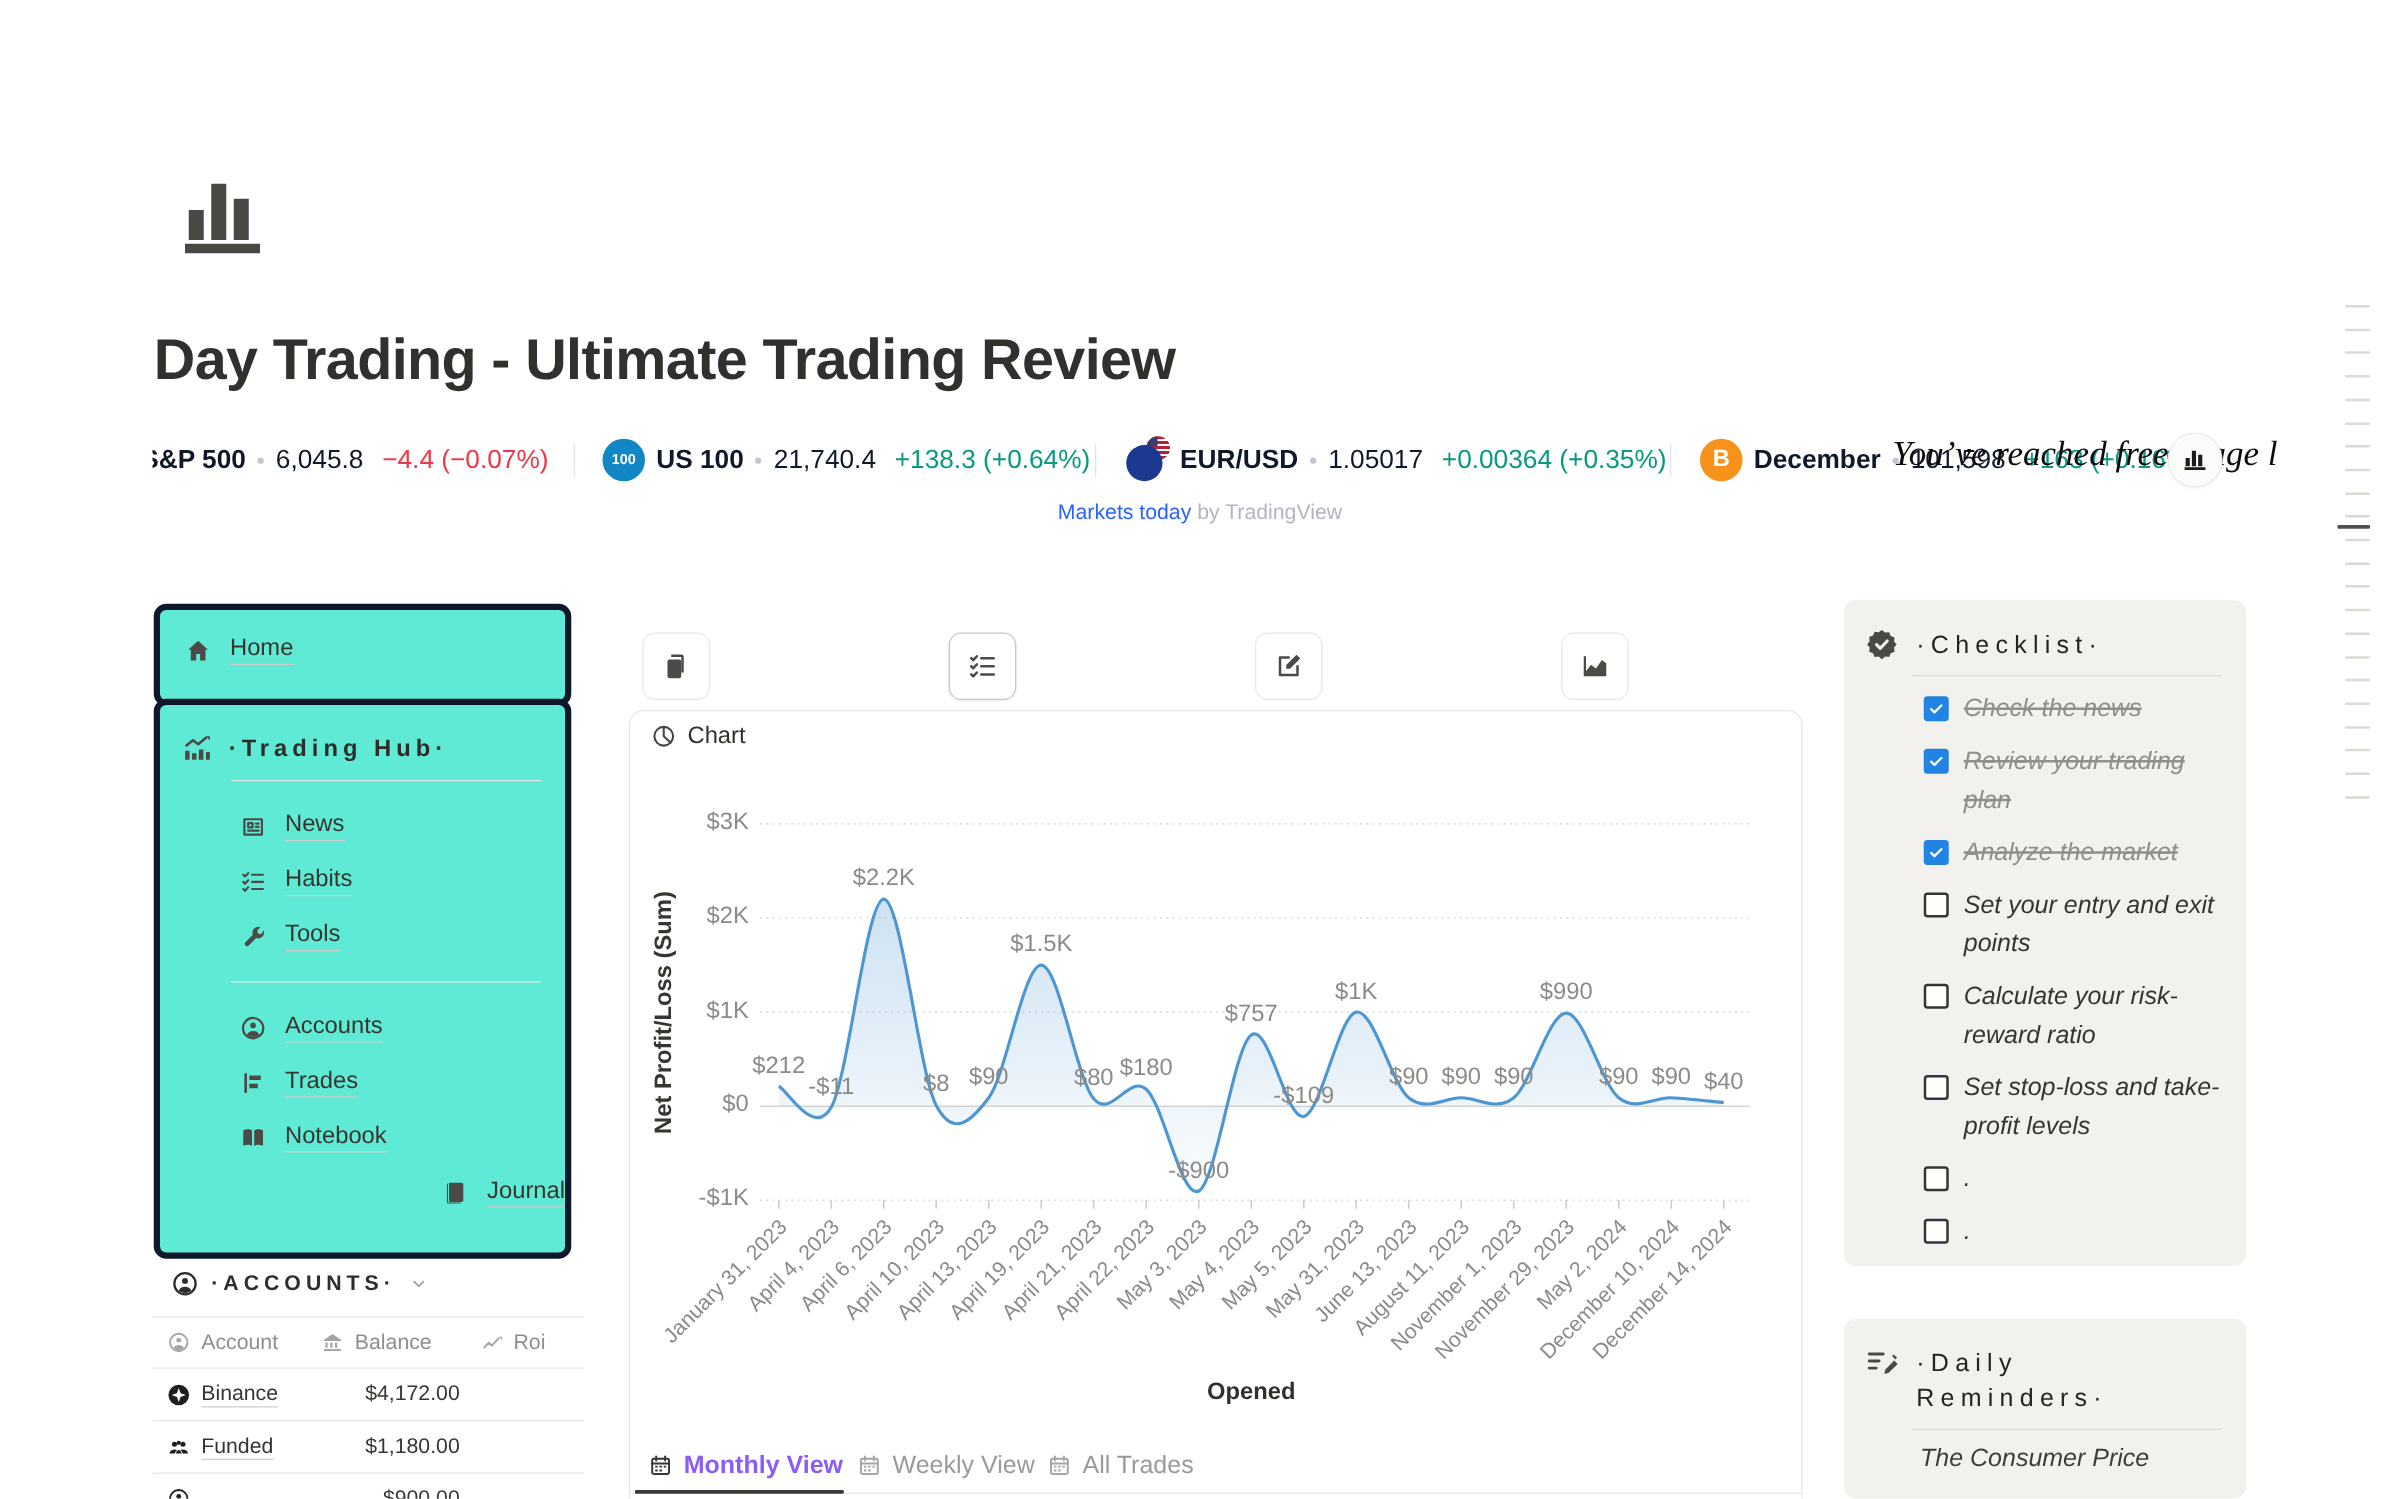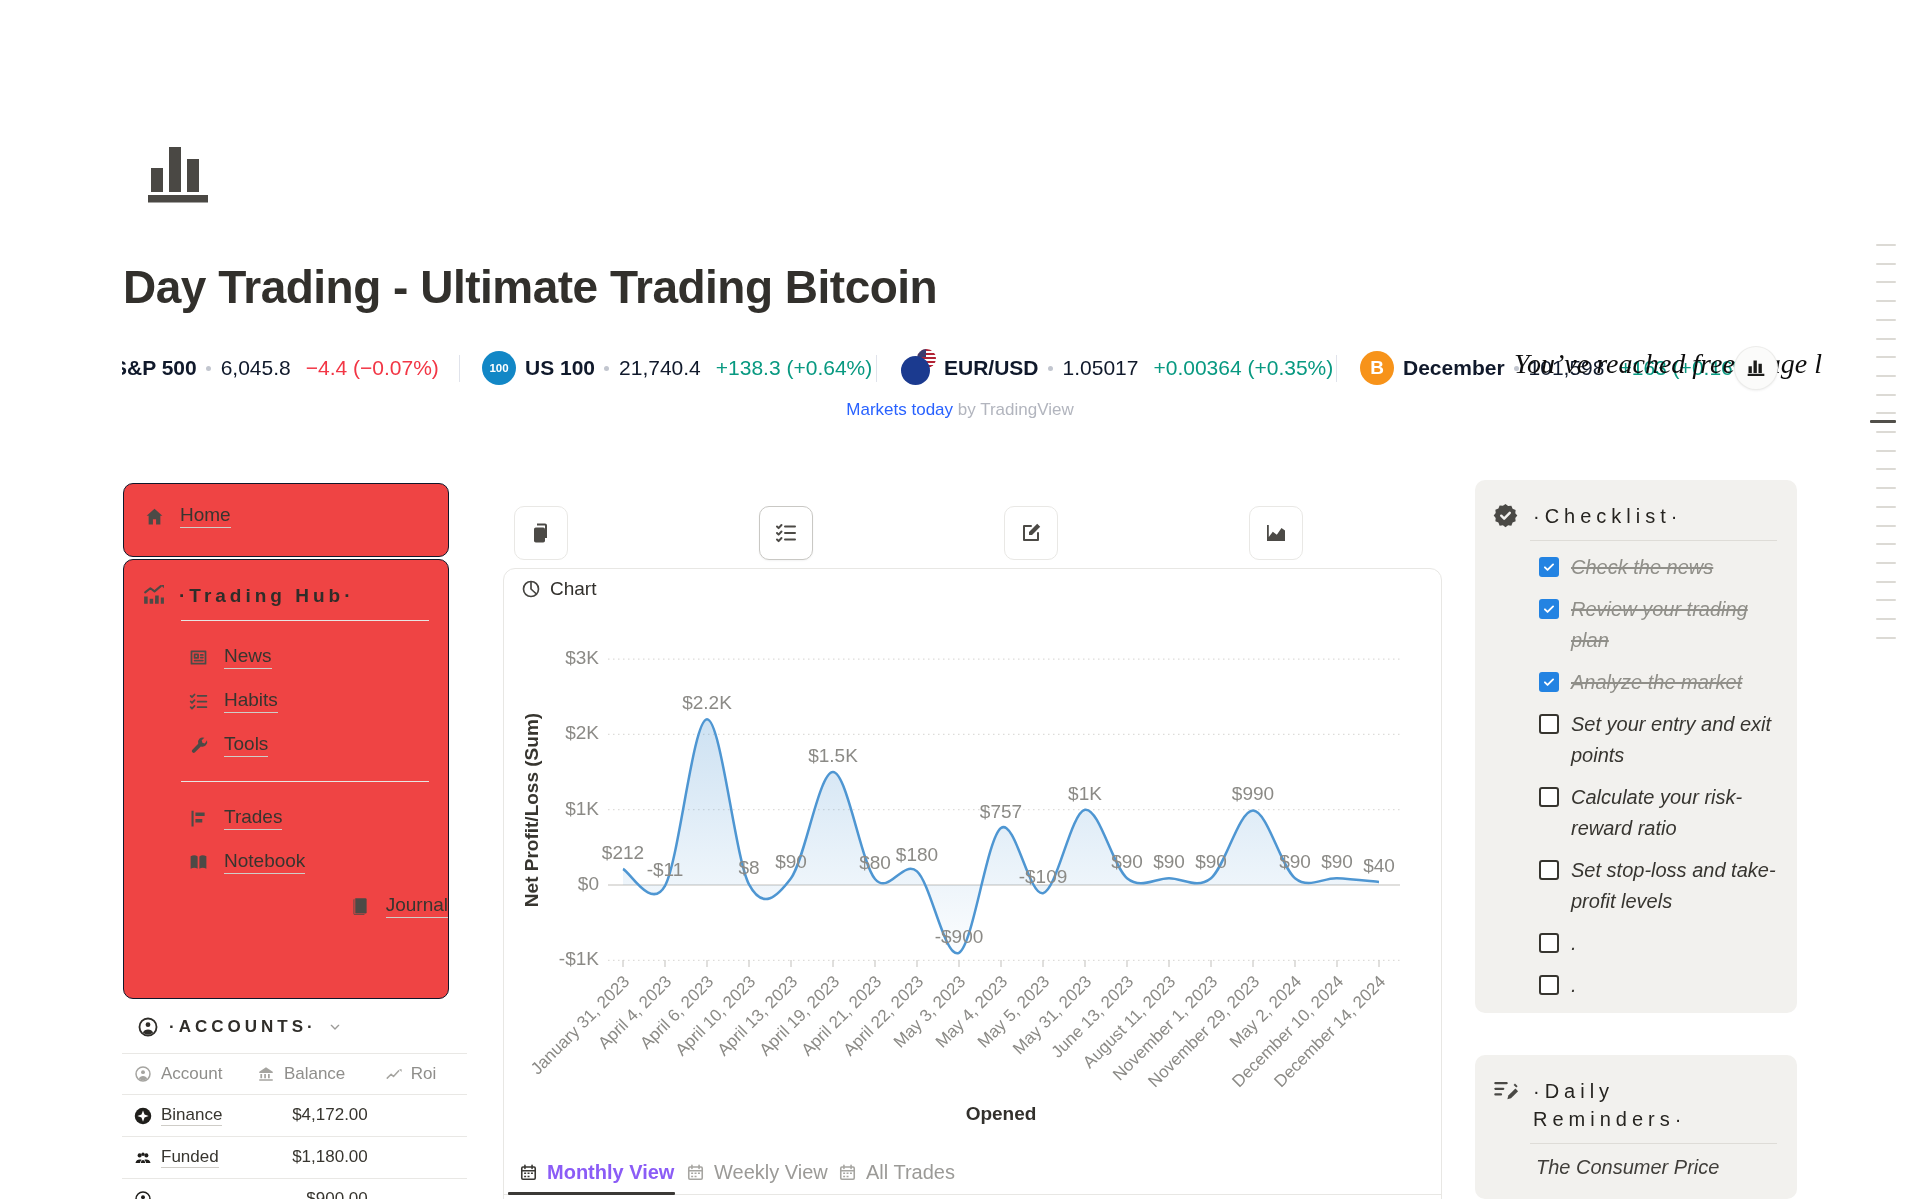"Day Trading - Ultimate Trading" h1.abs { text: Bitcoin -> Review }
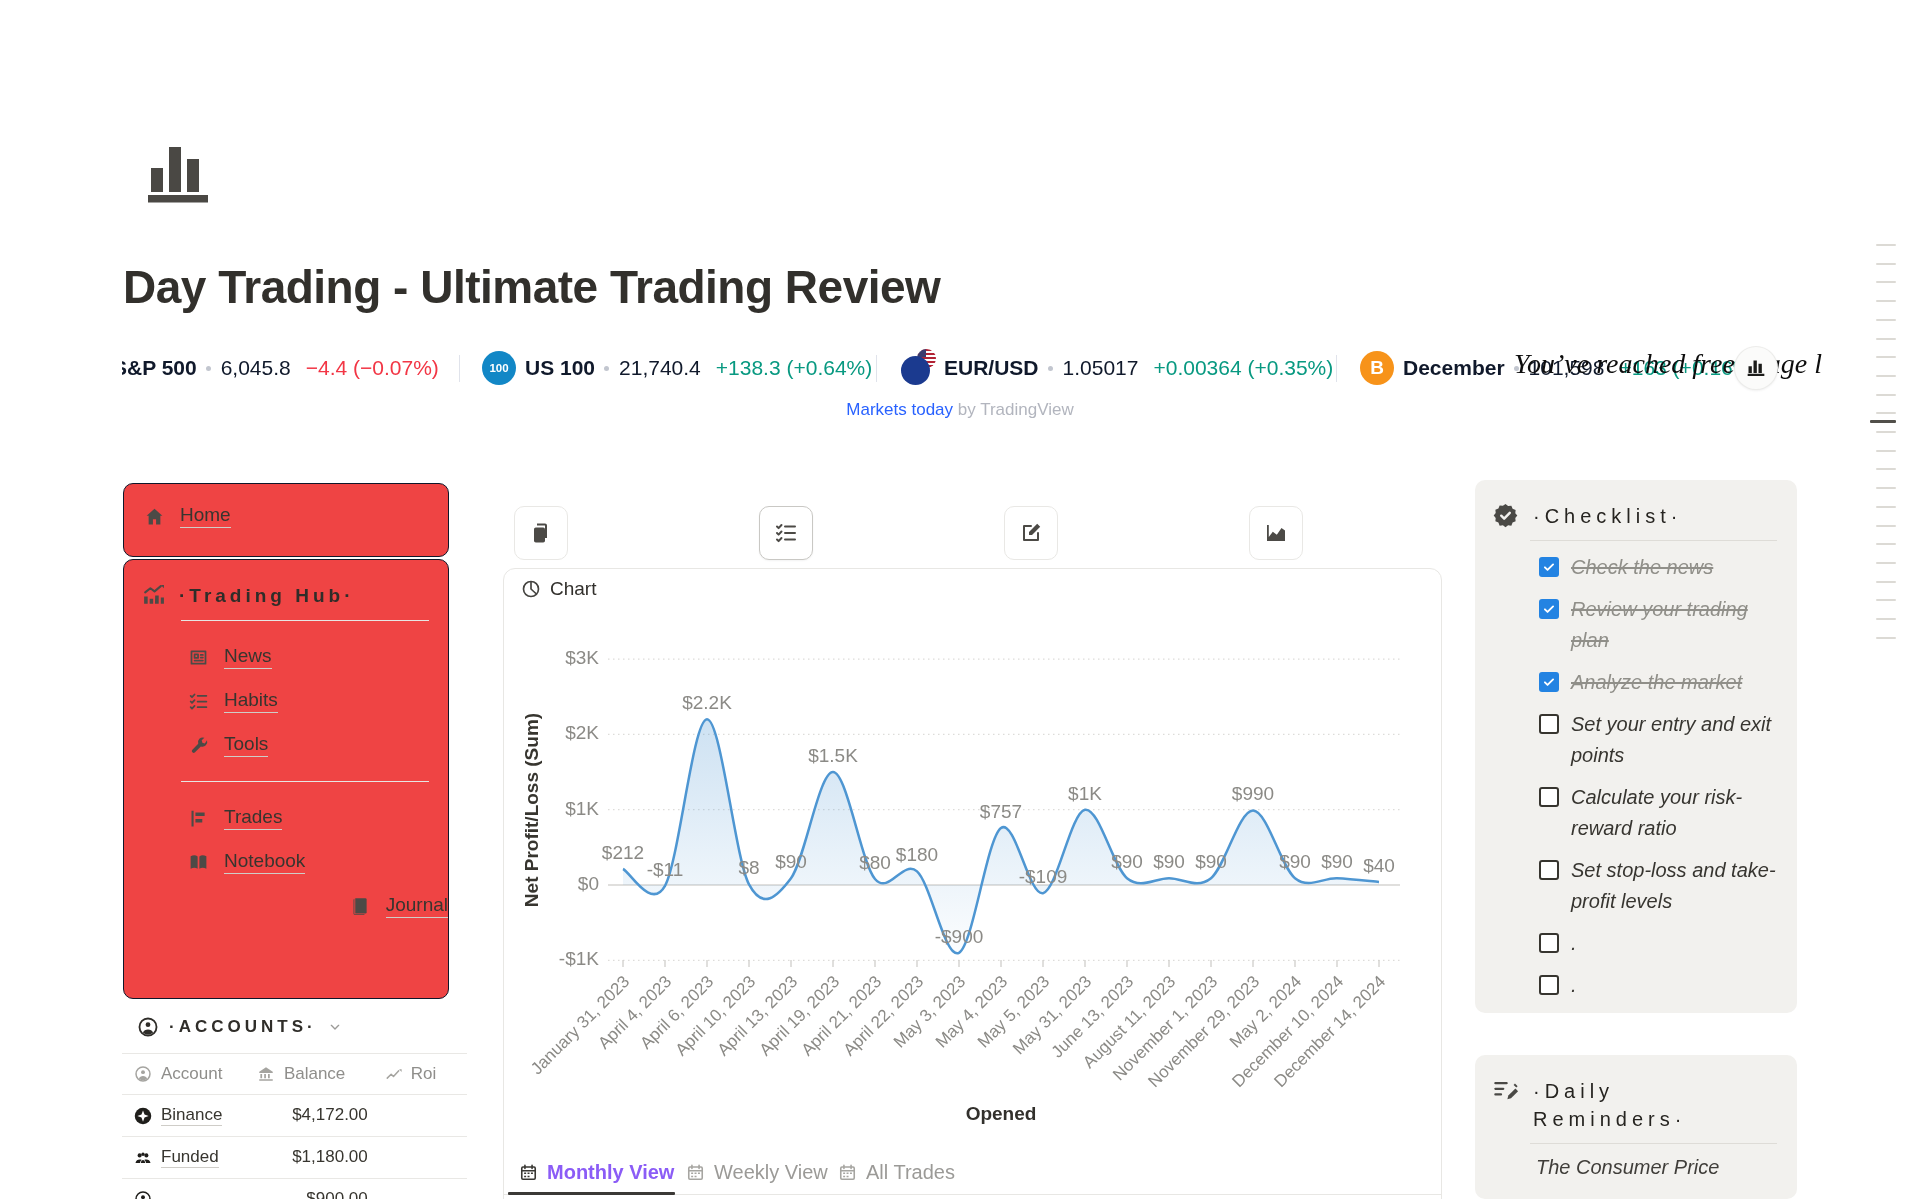"Home" .side-card { background: #ef4444 -> #5eead4; border: 1px solid #0f172a -> 5px solid #0f172a }
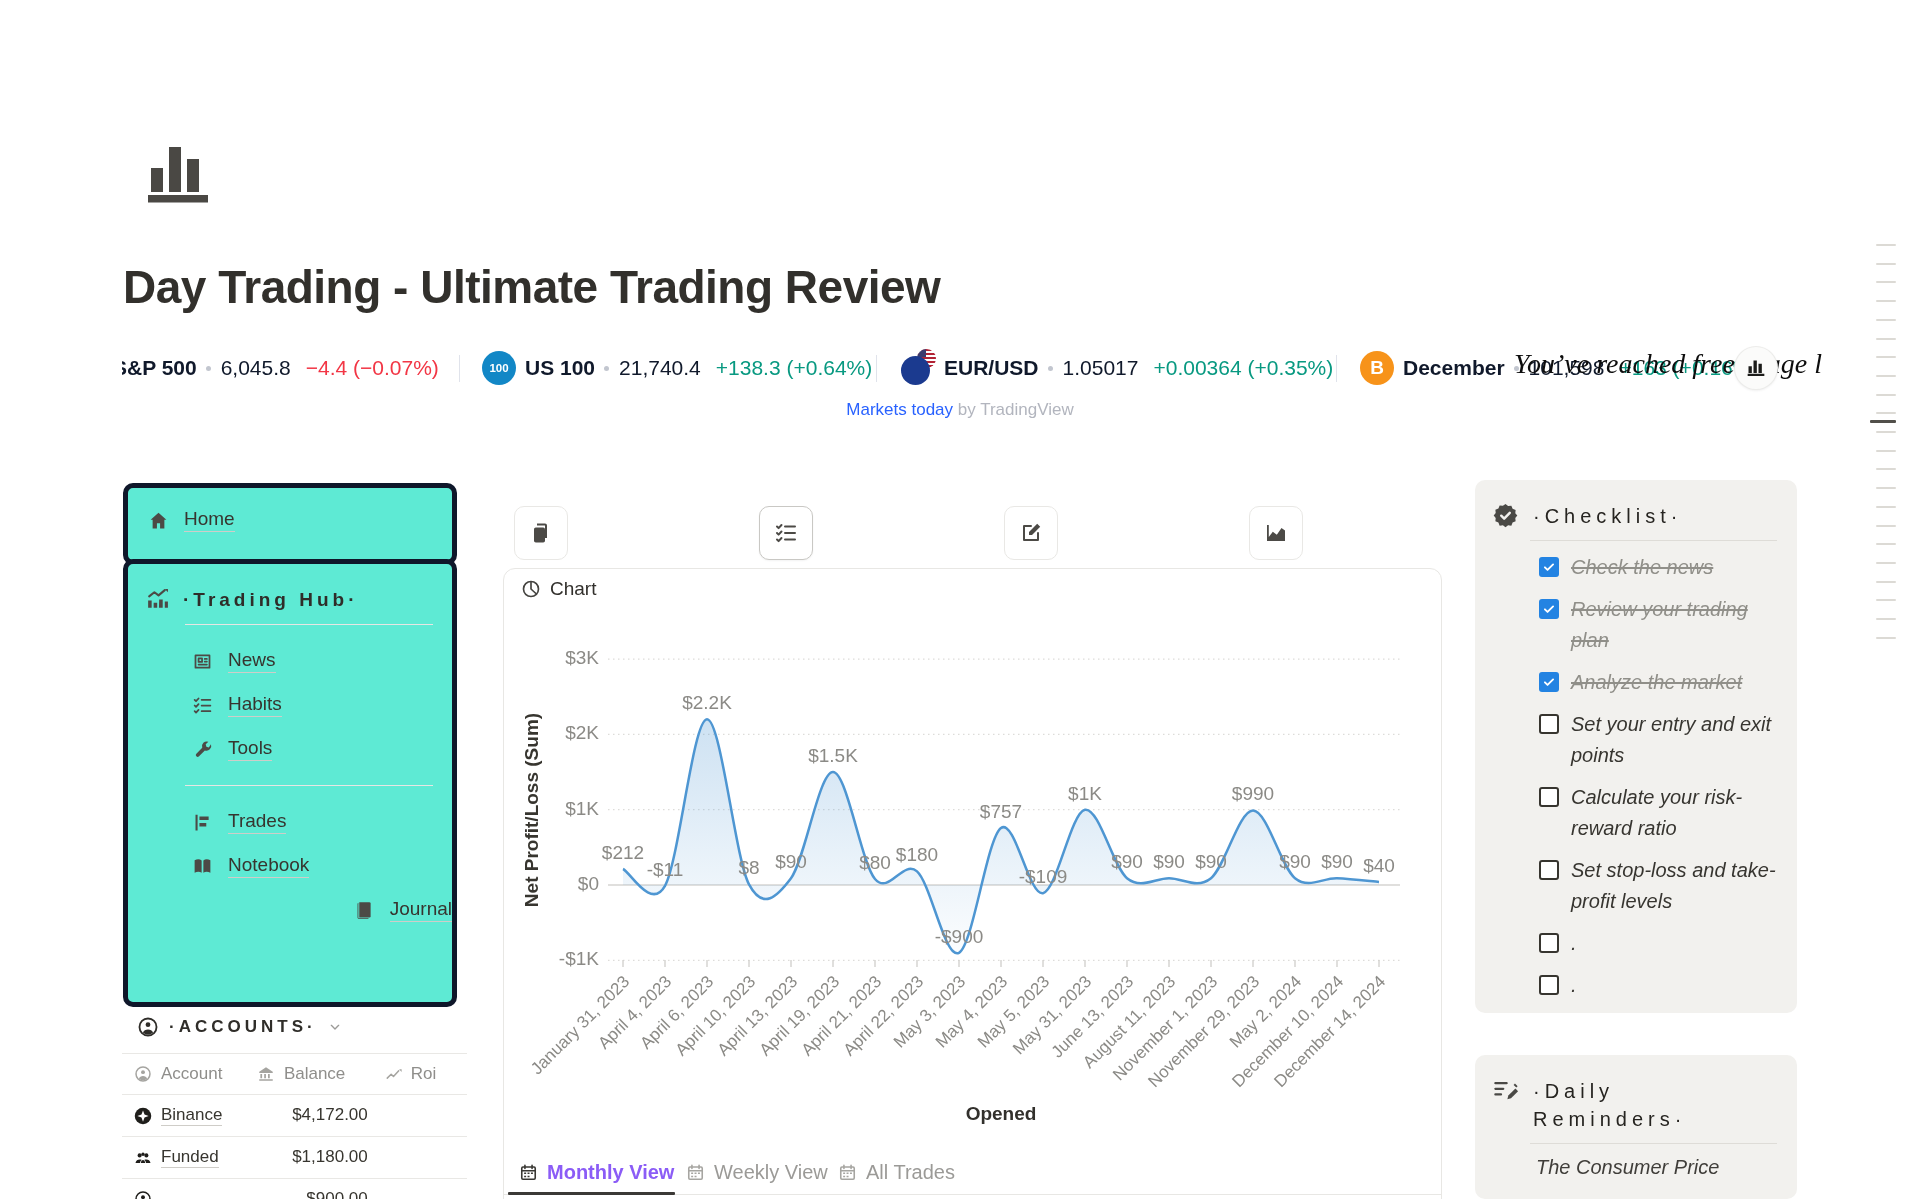"Accounts" div.side-row { html: none -> <div> <span> <svg> <circle></circle> <circle></circle> <path></path> </svg> </span> <span>Accounts</span> </div> }
